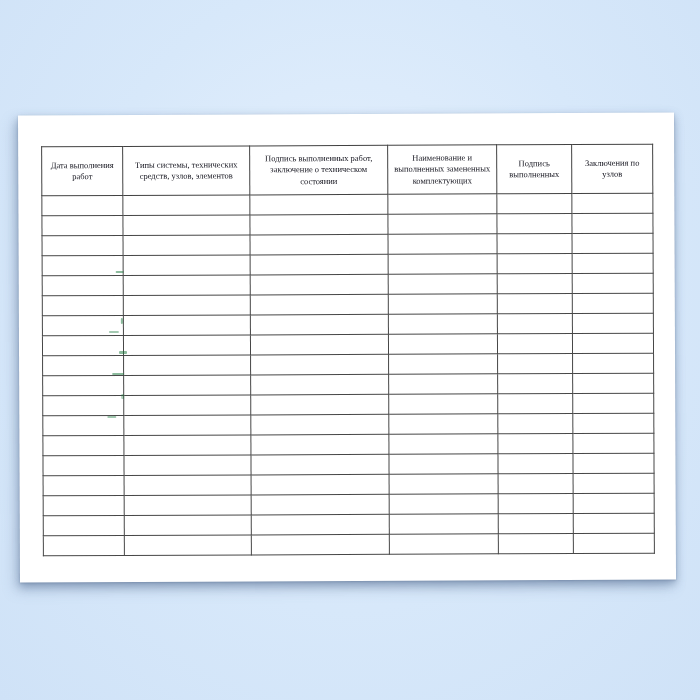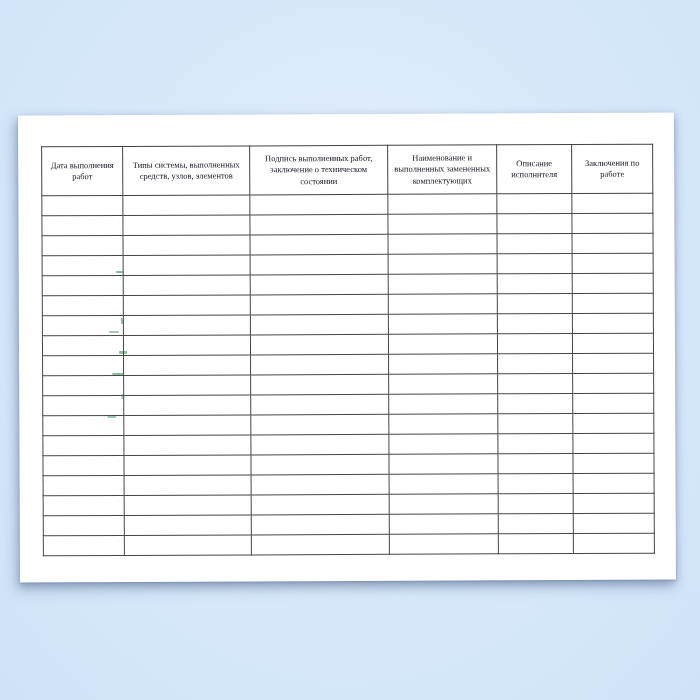"Типы системы, выполненных средств," th { text: выполненных -> технических }
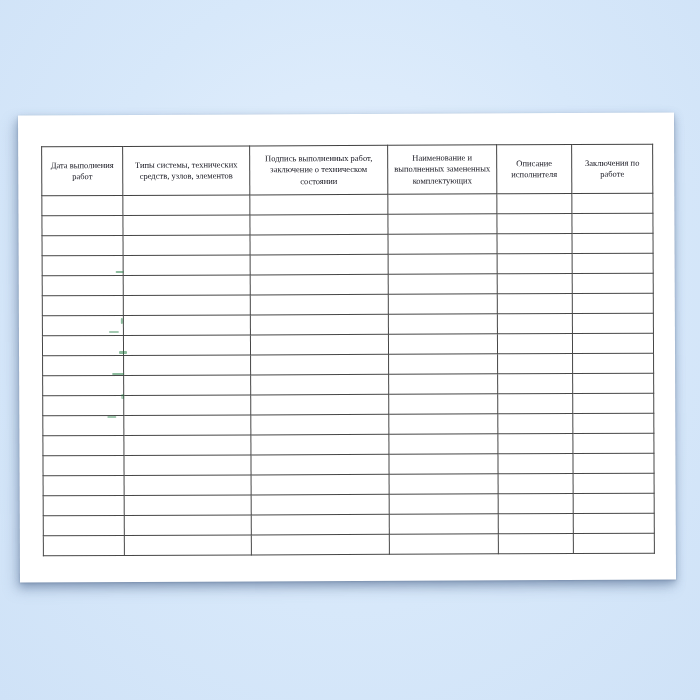"Описание исполнителя" th { text: Описание исполнителя -> Подпись выполненных }
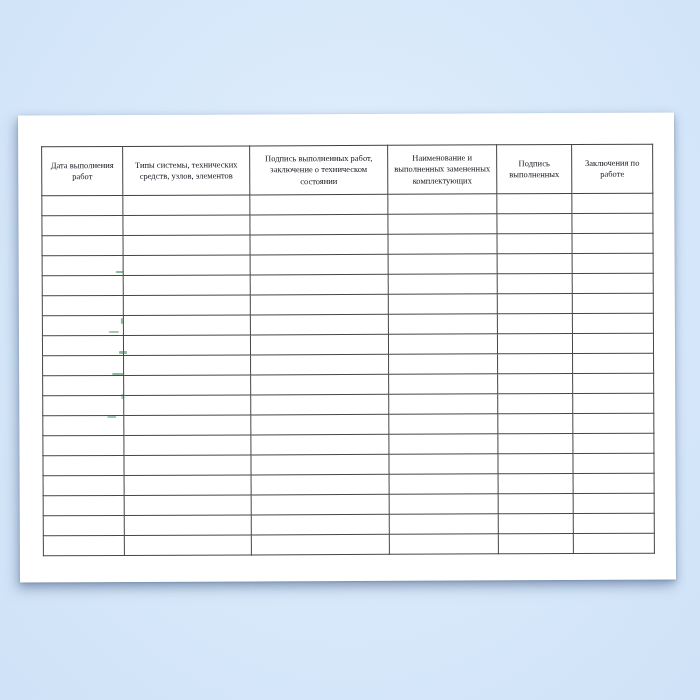"Заключения по работе" th { text: работе -> узлов }
